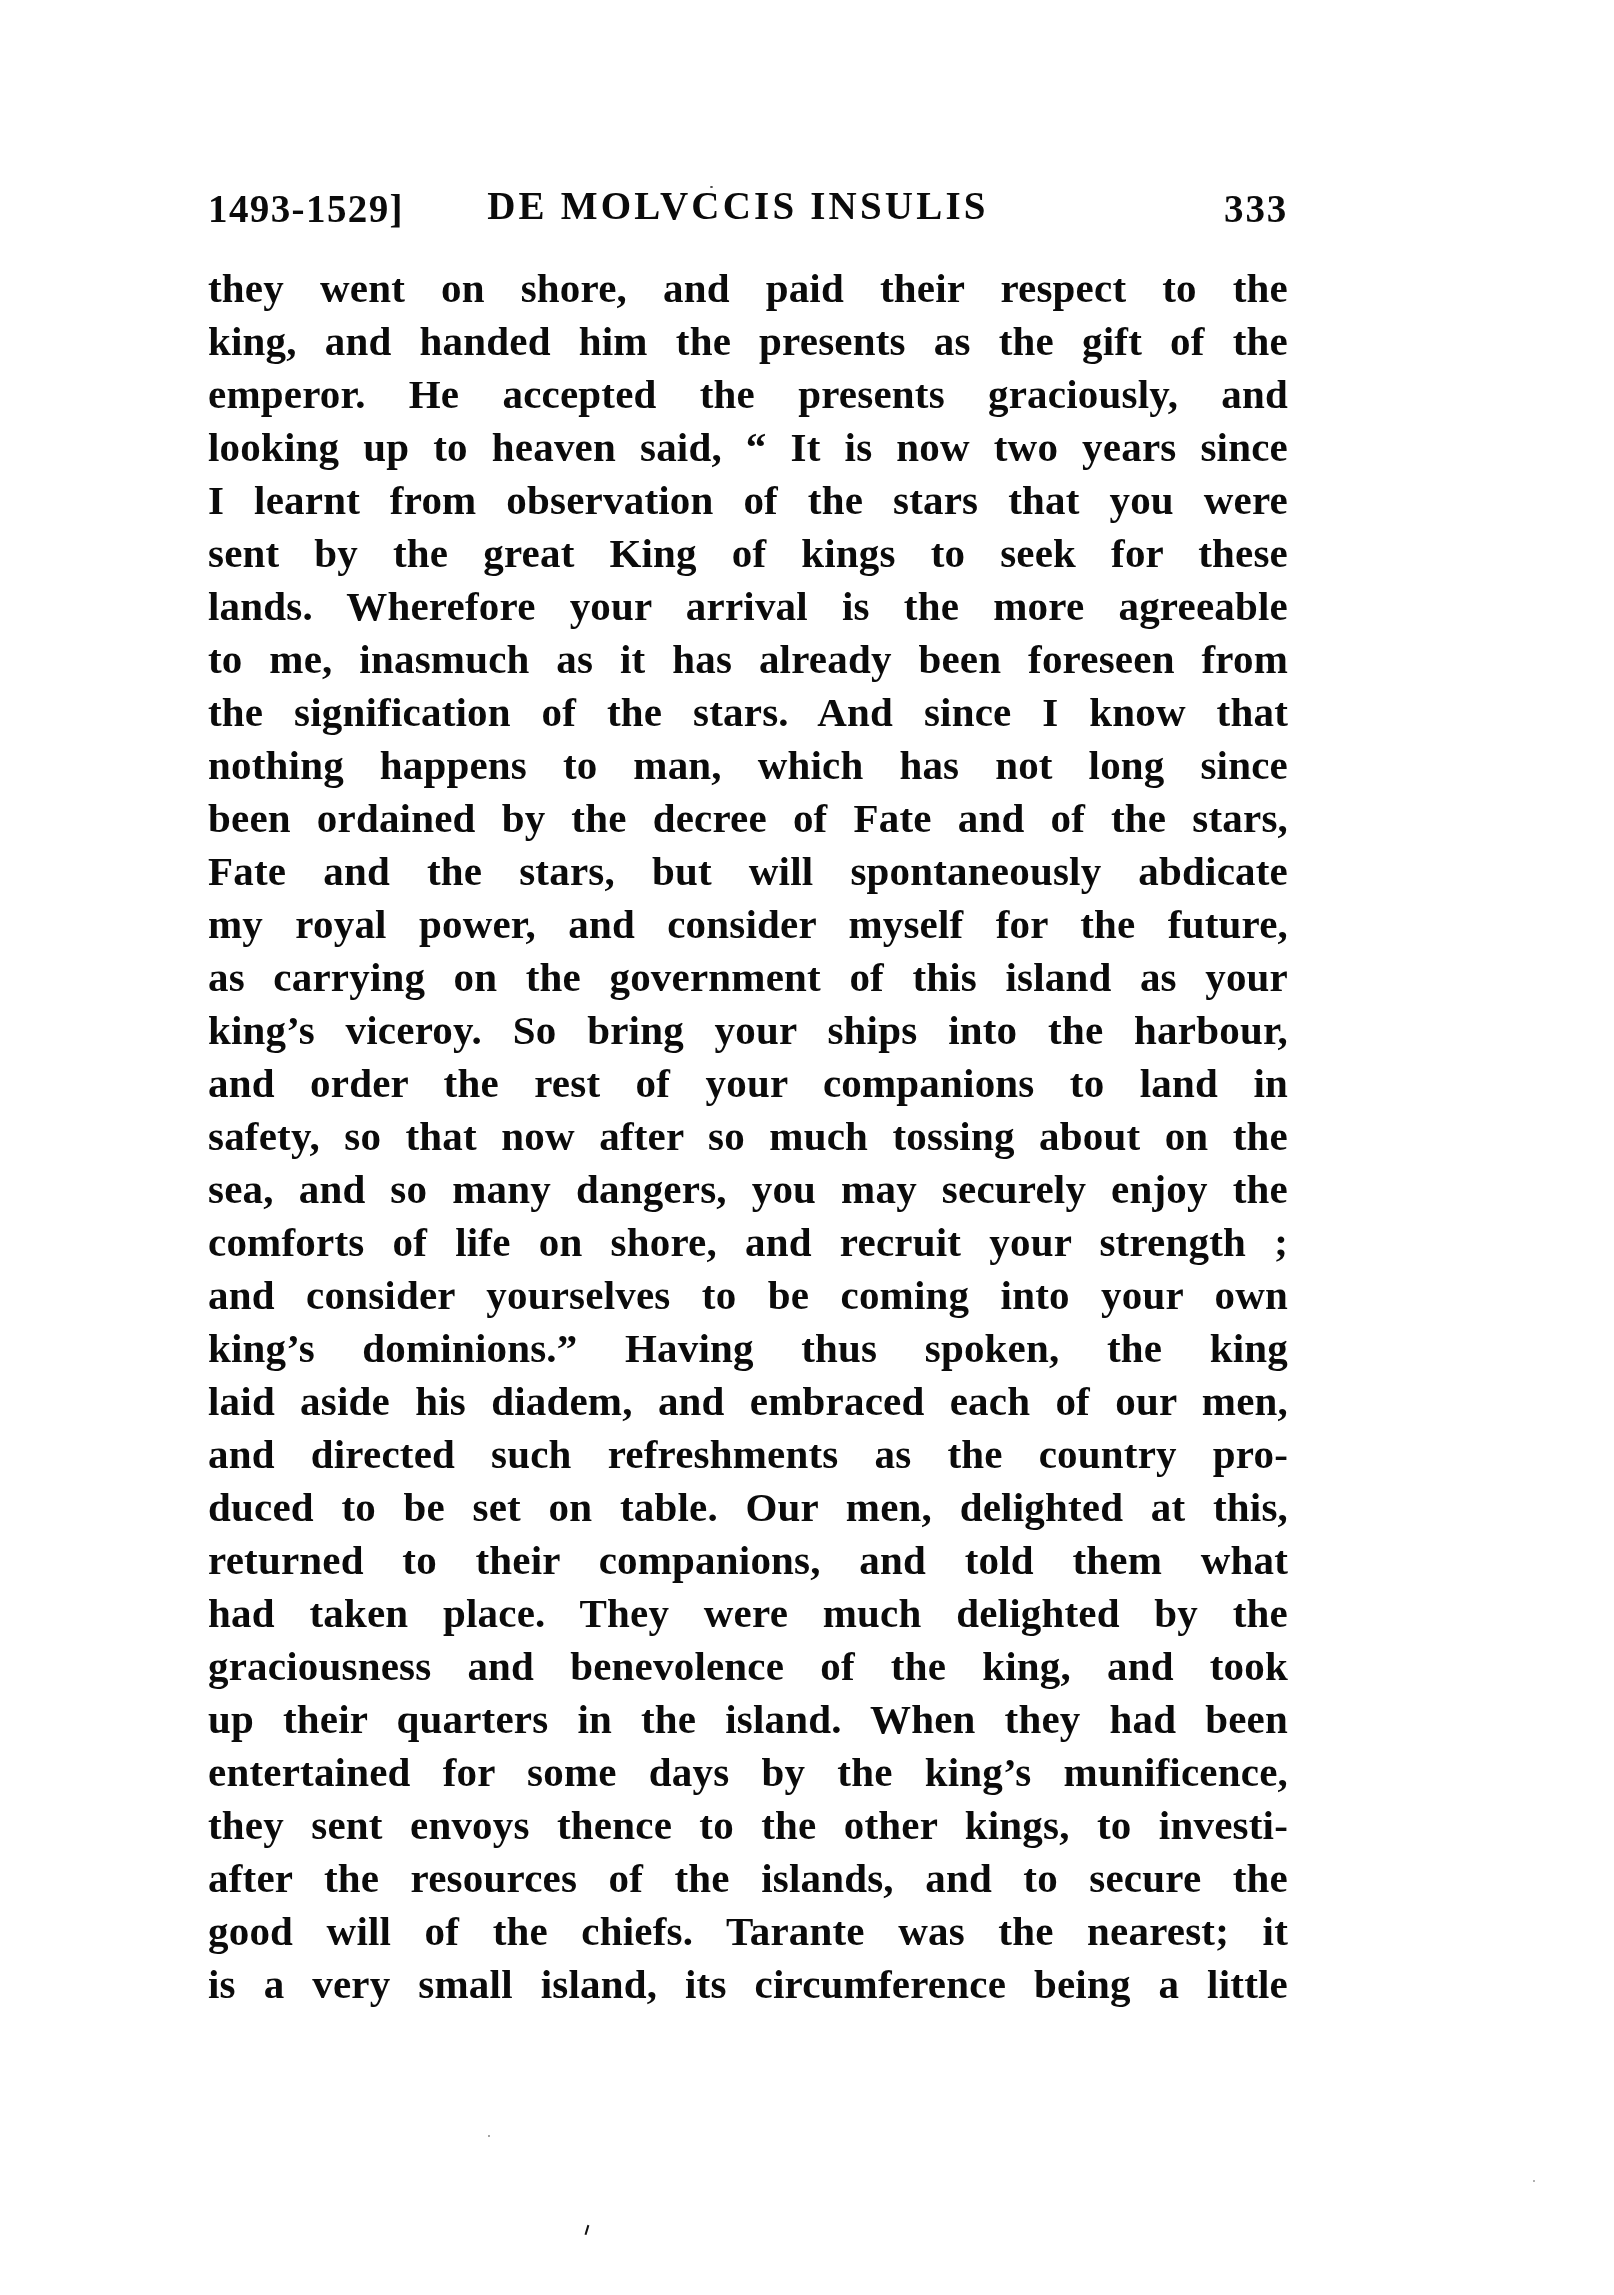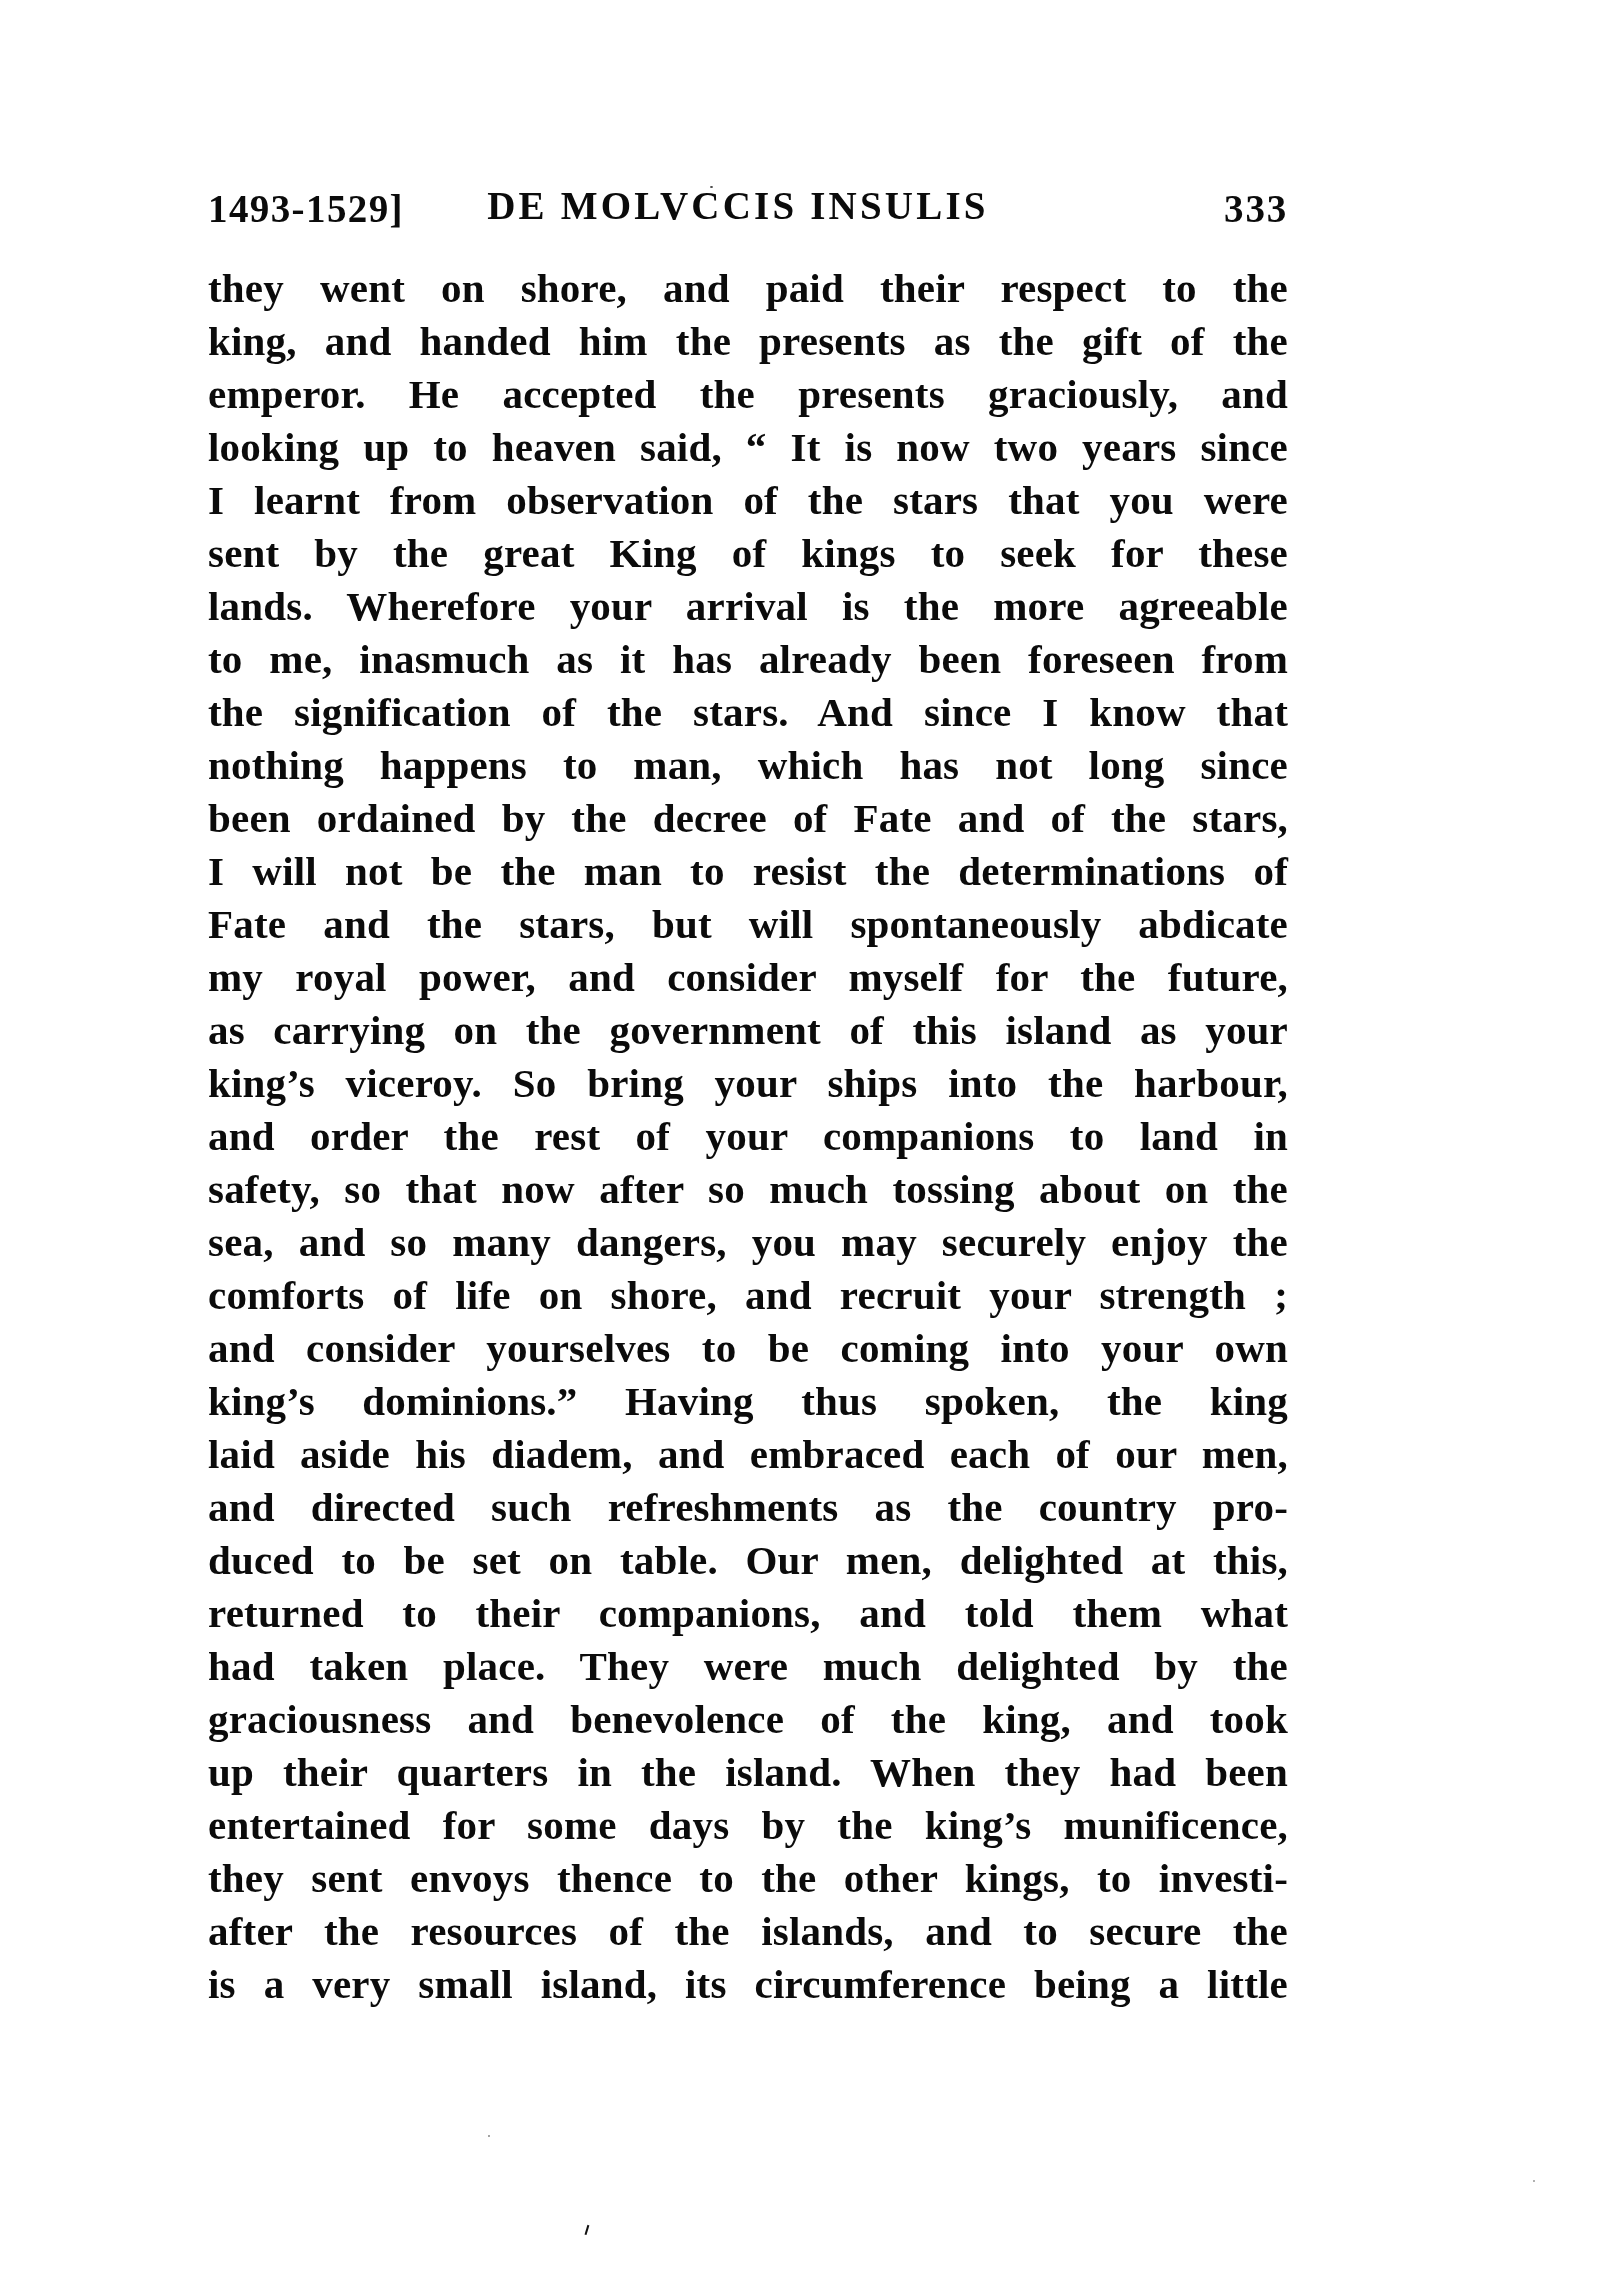"I will not be the" div.line { html: <div>I will not be the man to resist the determinations of</div> -> none }
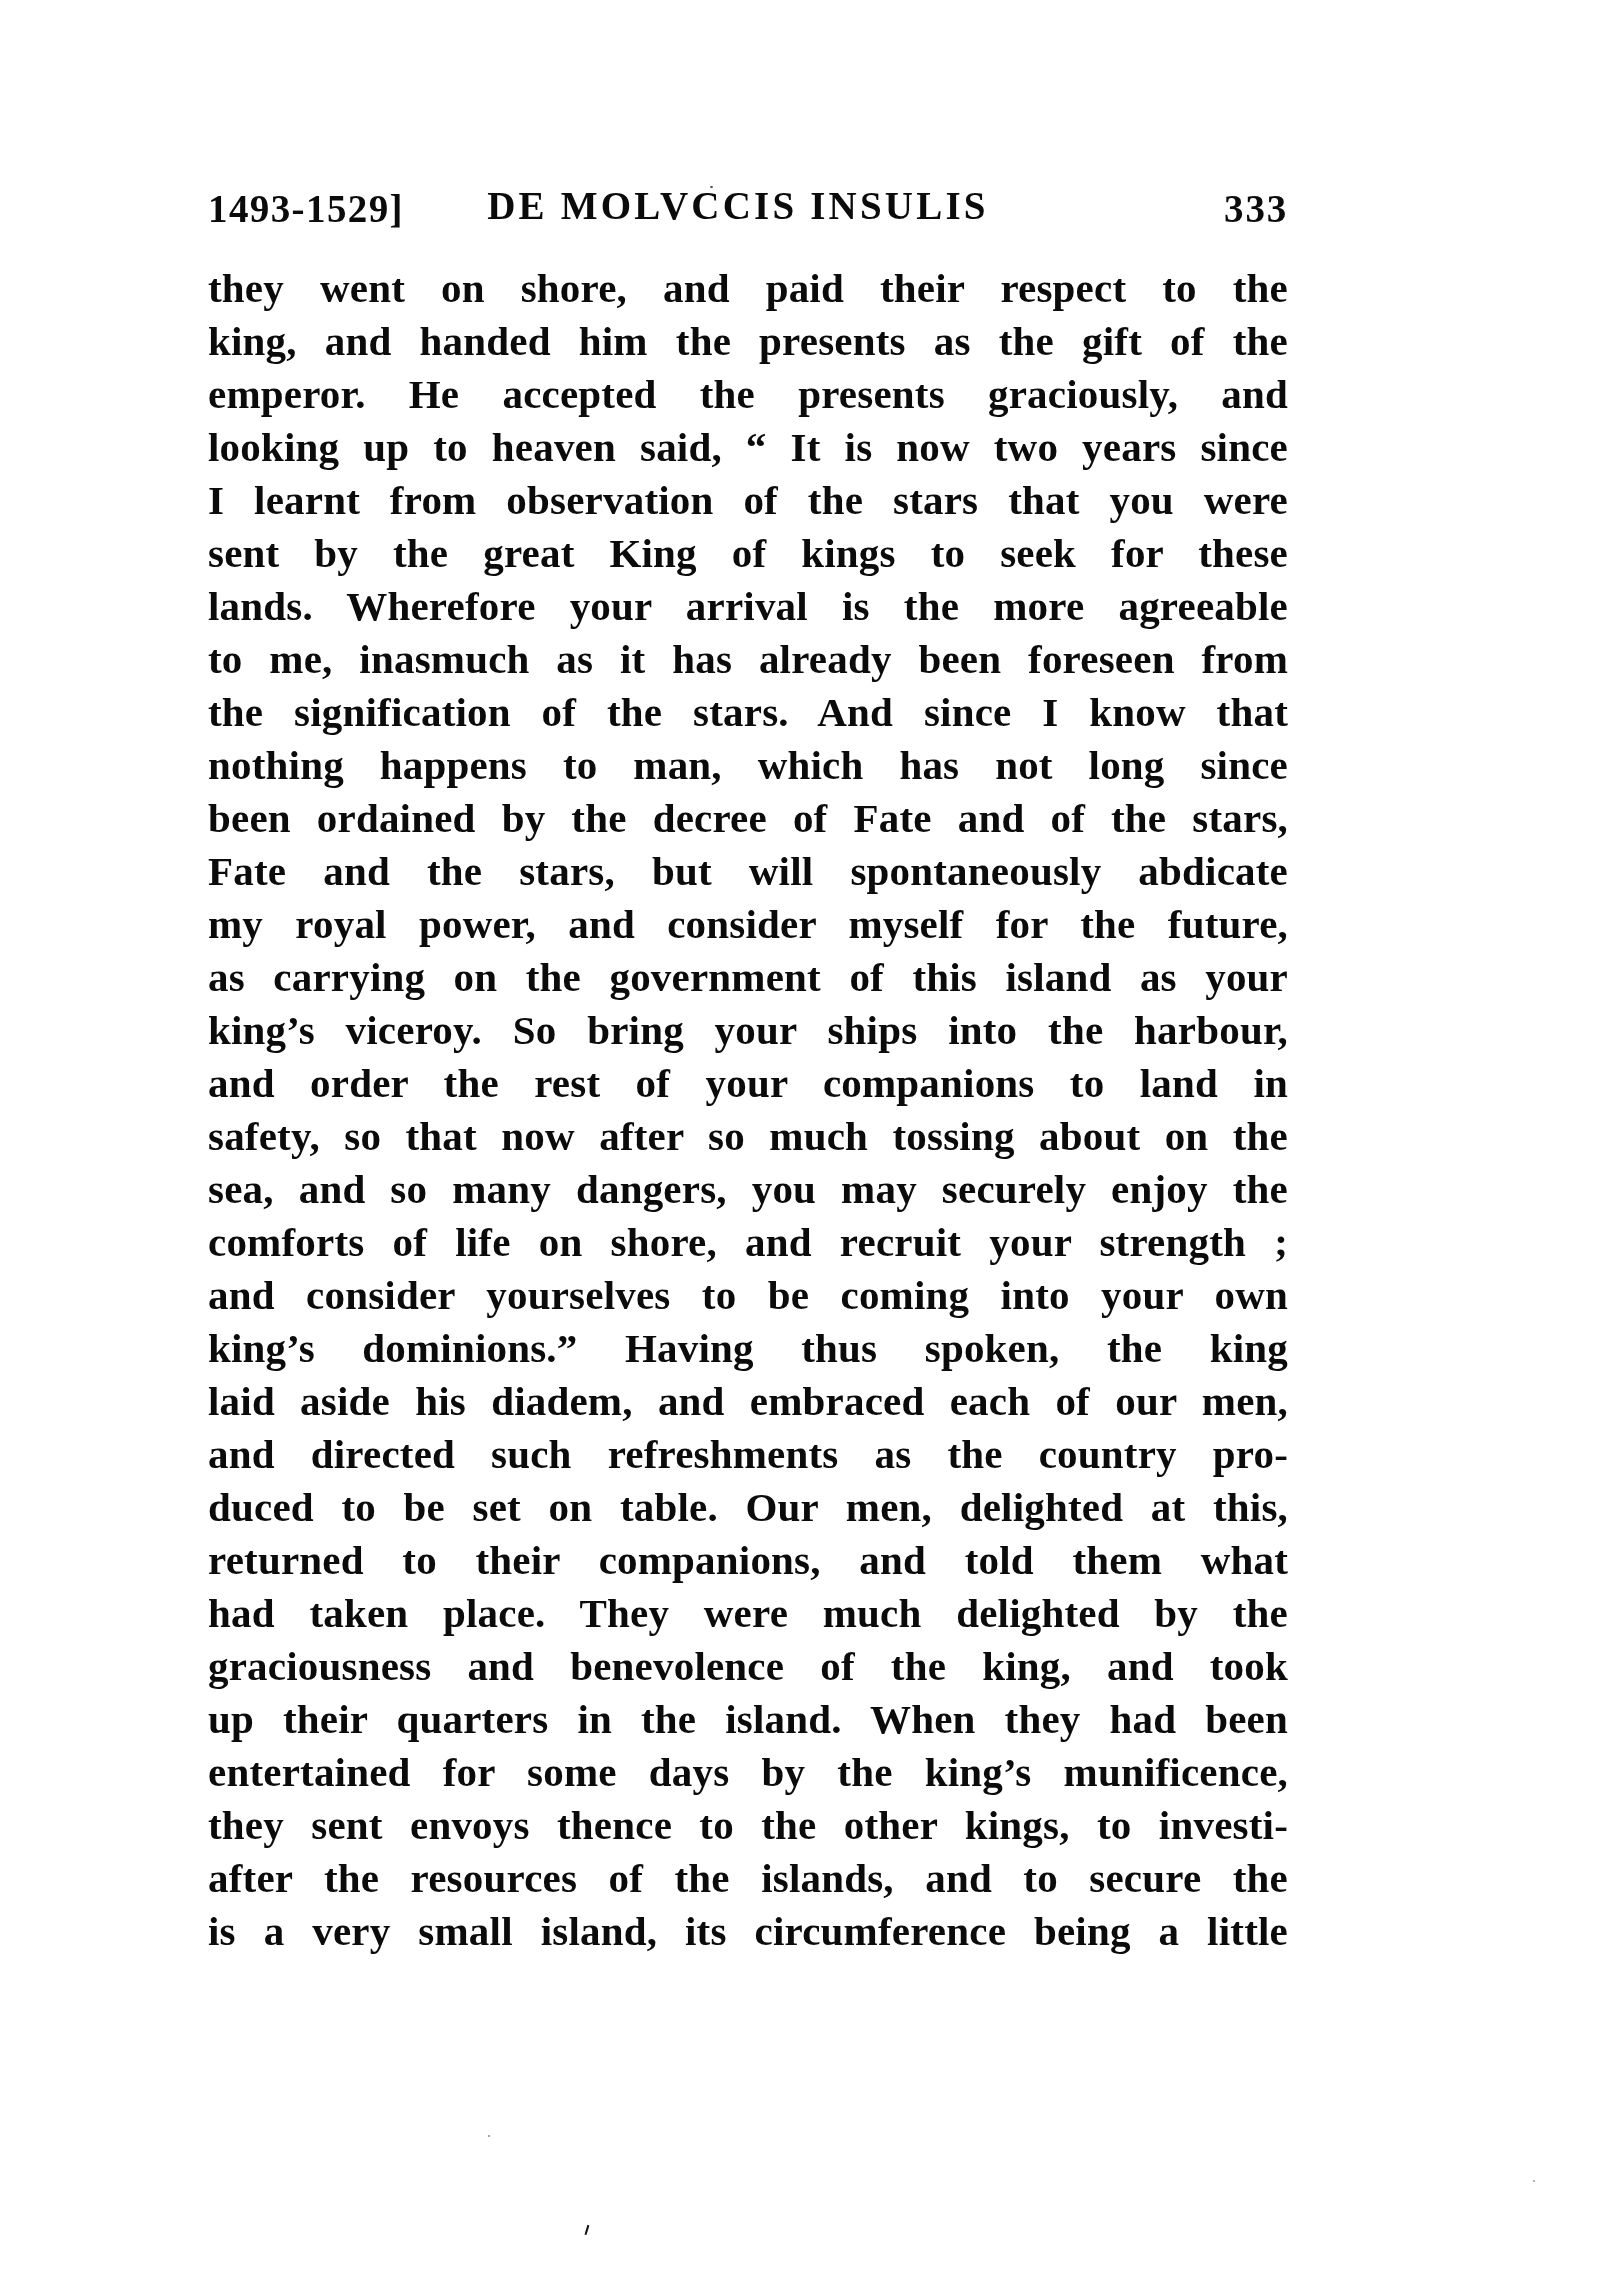"good will of the chiefs." div.line { html: none -> <div>good will of the chiefs. Tarante was the nearest; it</div> }
